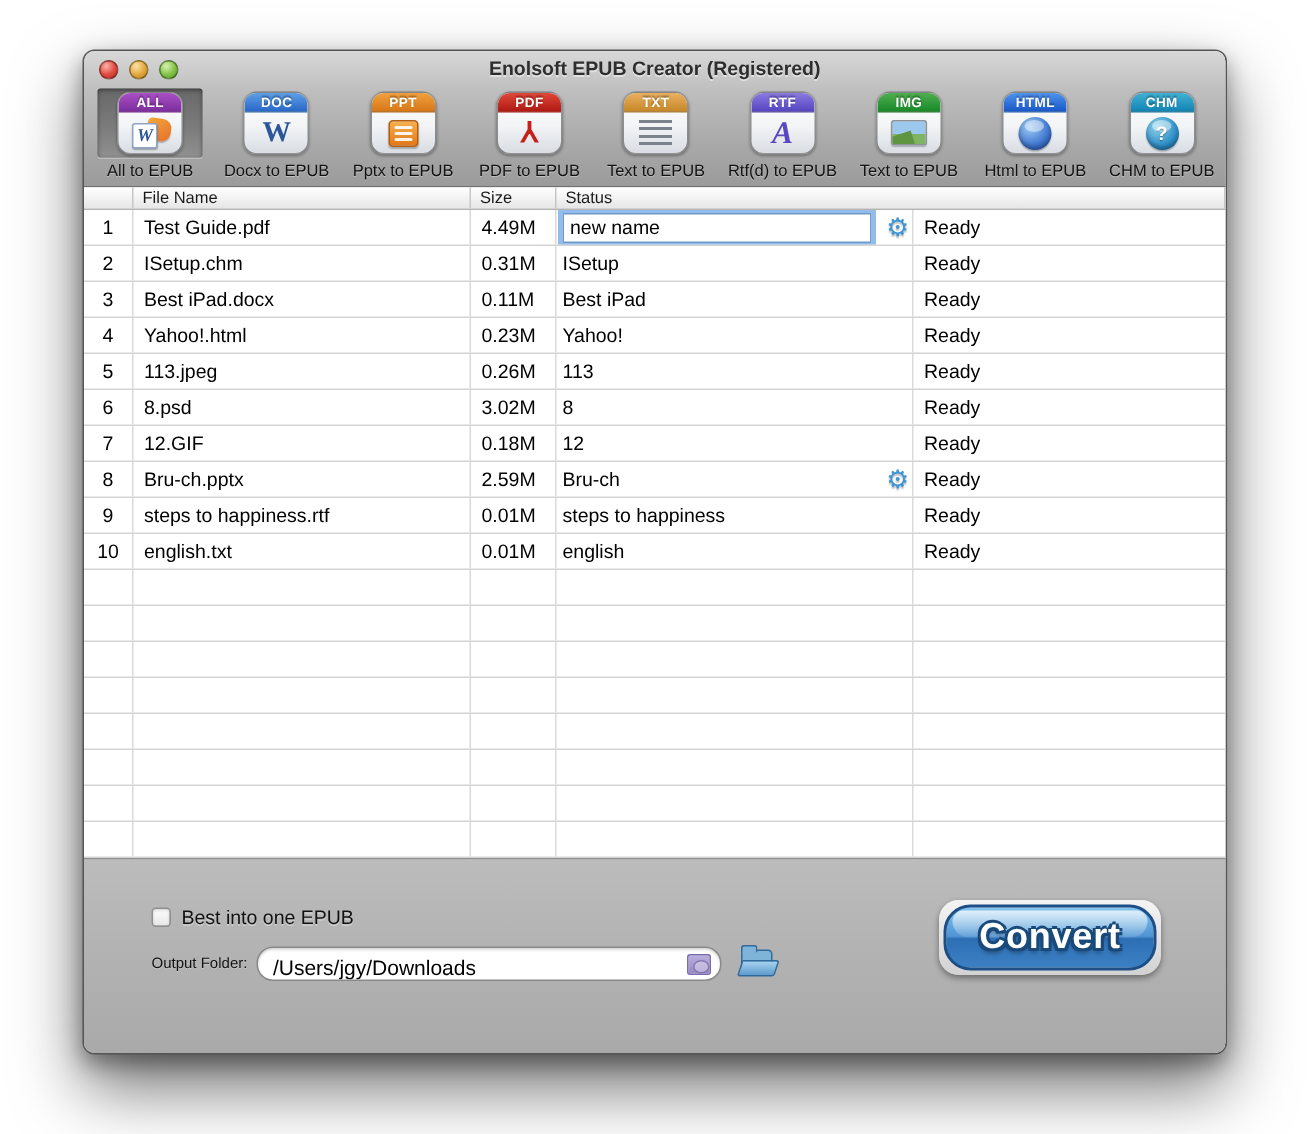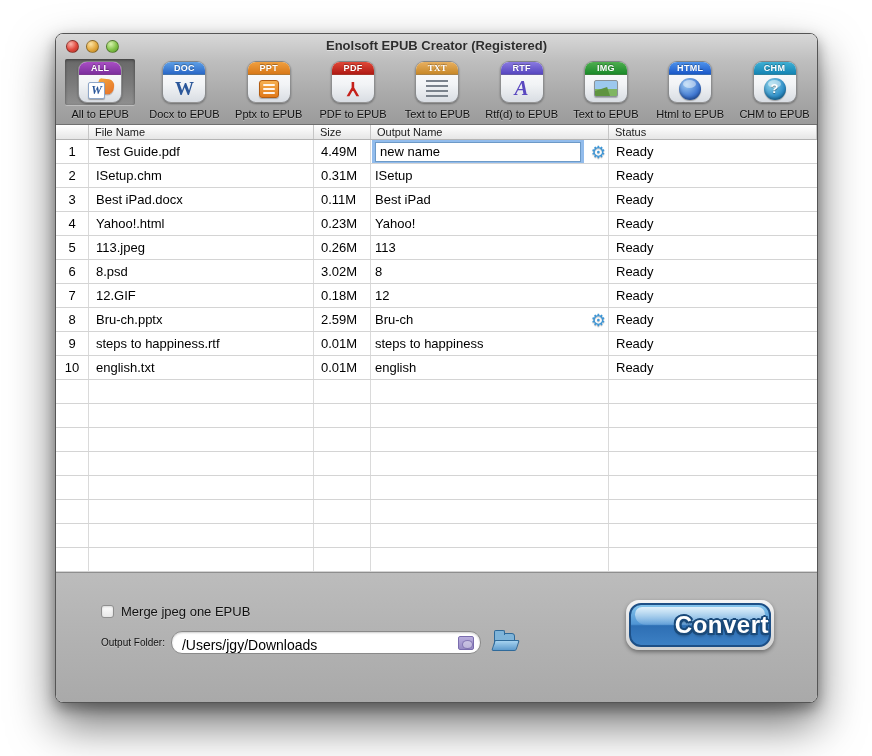"TXT" div.ribbon { font-family: Liberation Serif, serif -> none }
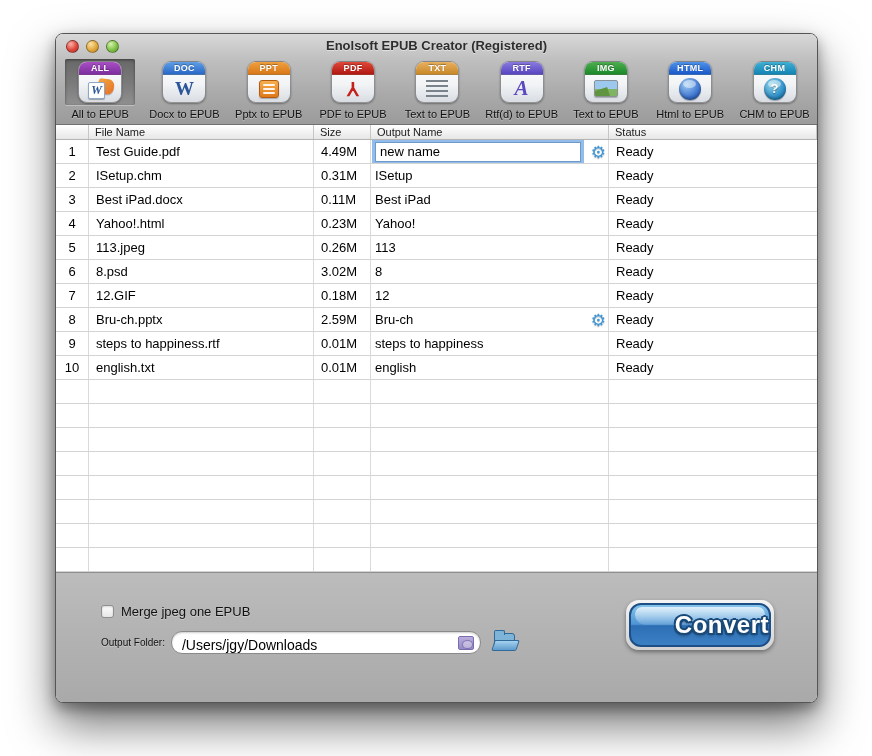"Output Name" div.cell { html: <div>Output Name</div> -> none }
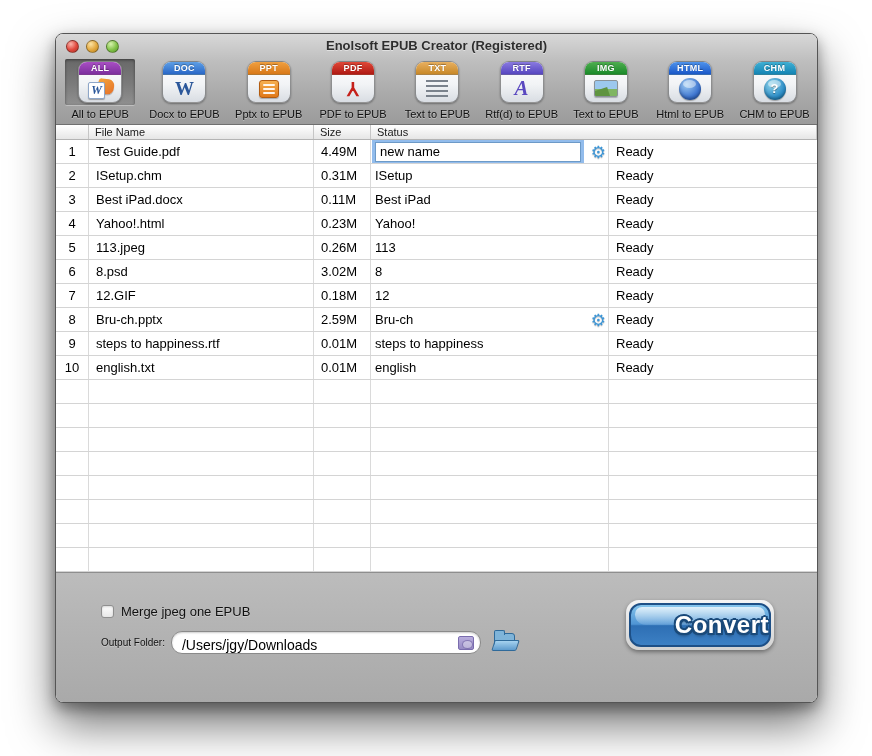"Merge jpeg one EPUB" span.chk-label { text: Merge jpeg -> Best into }
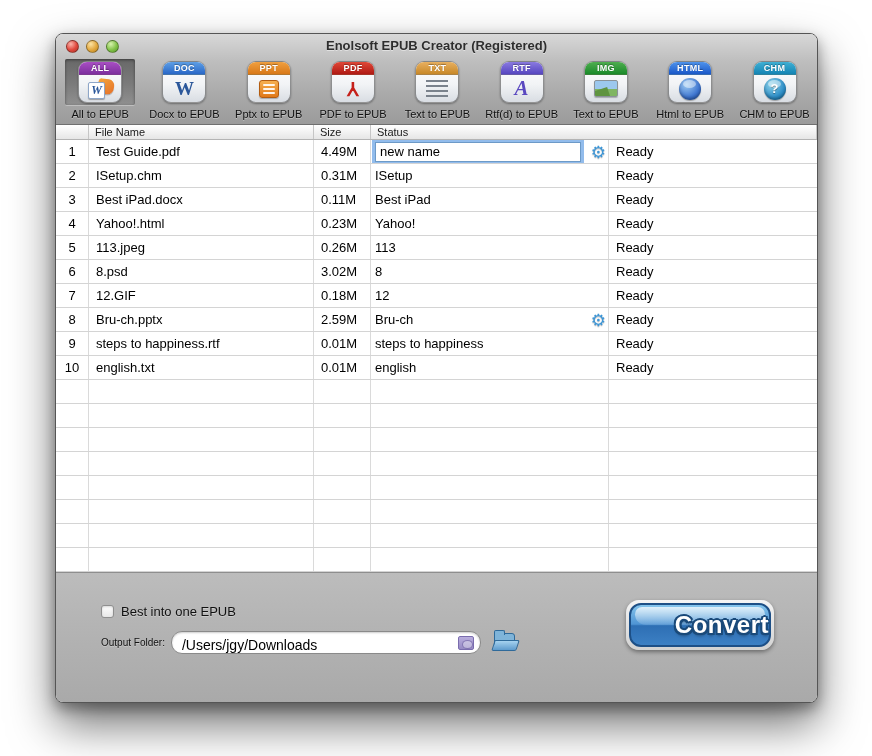"Convert" .convert-inner { border-radius: 12px -> 18px; justify-content: flex-end -> center }
